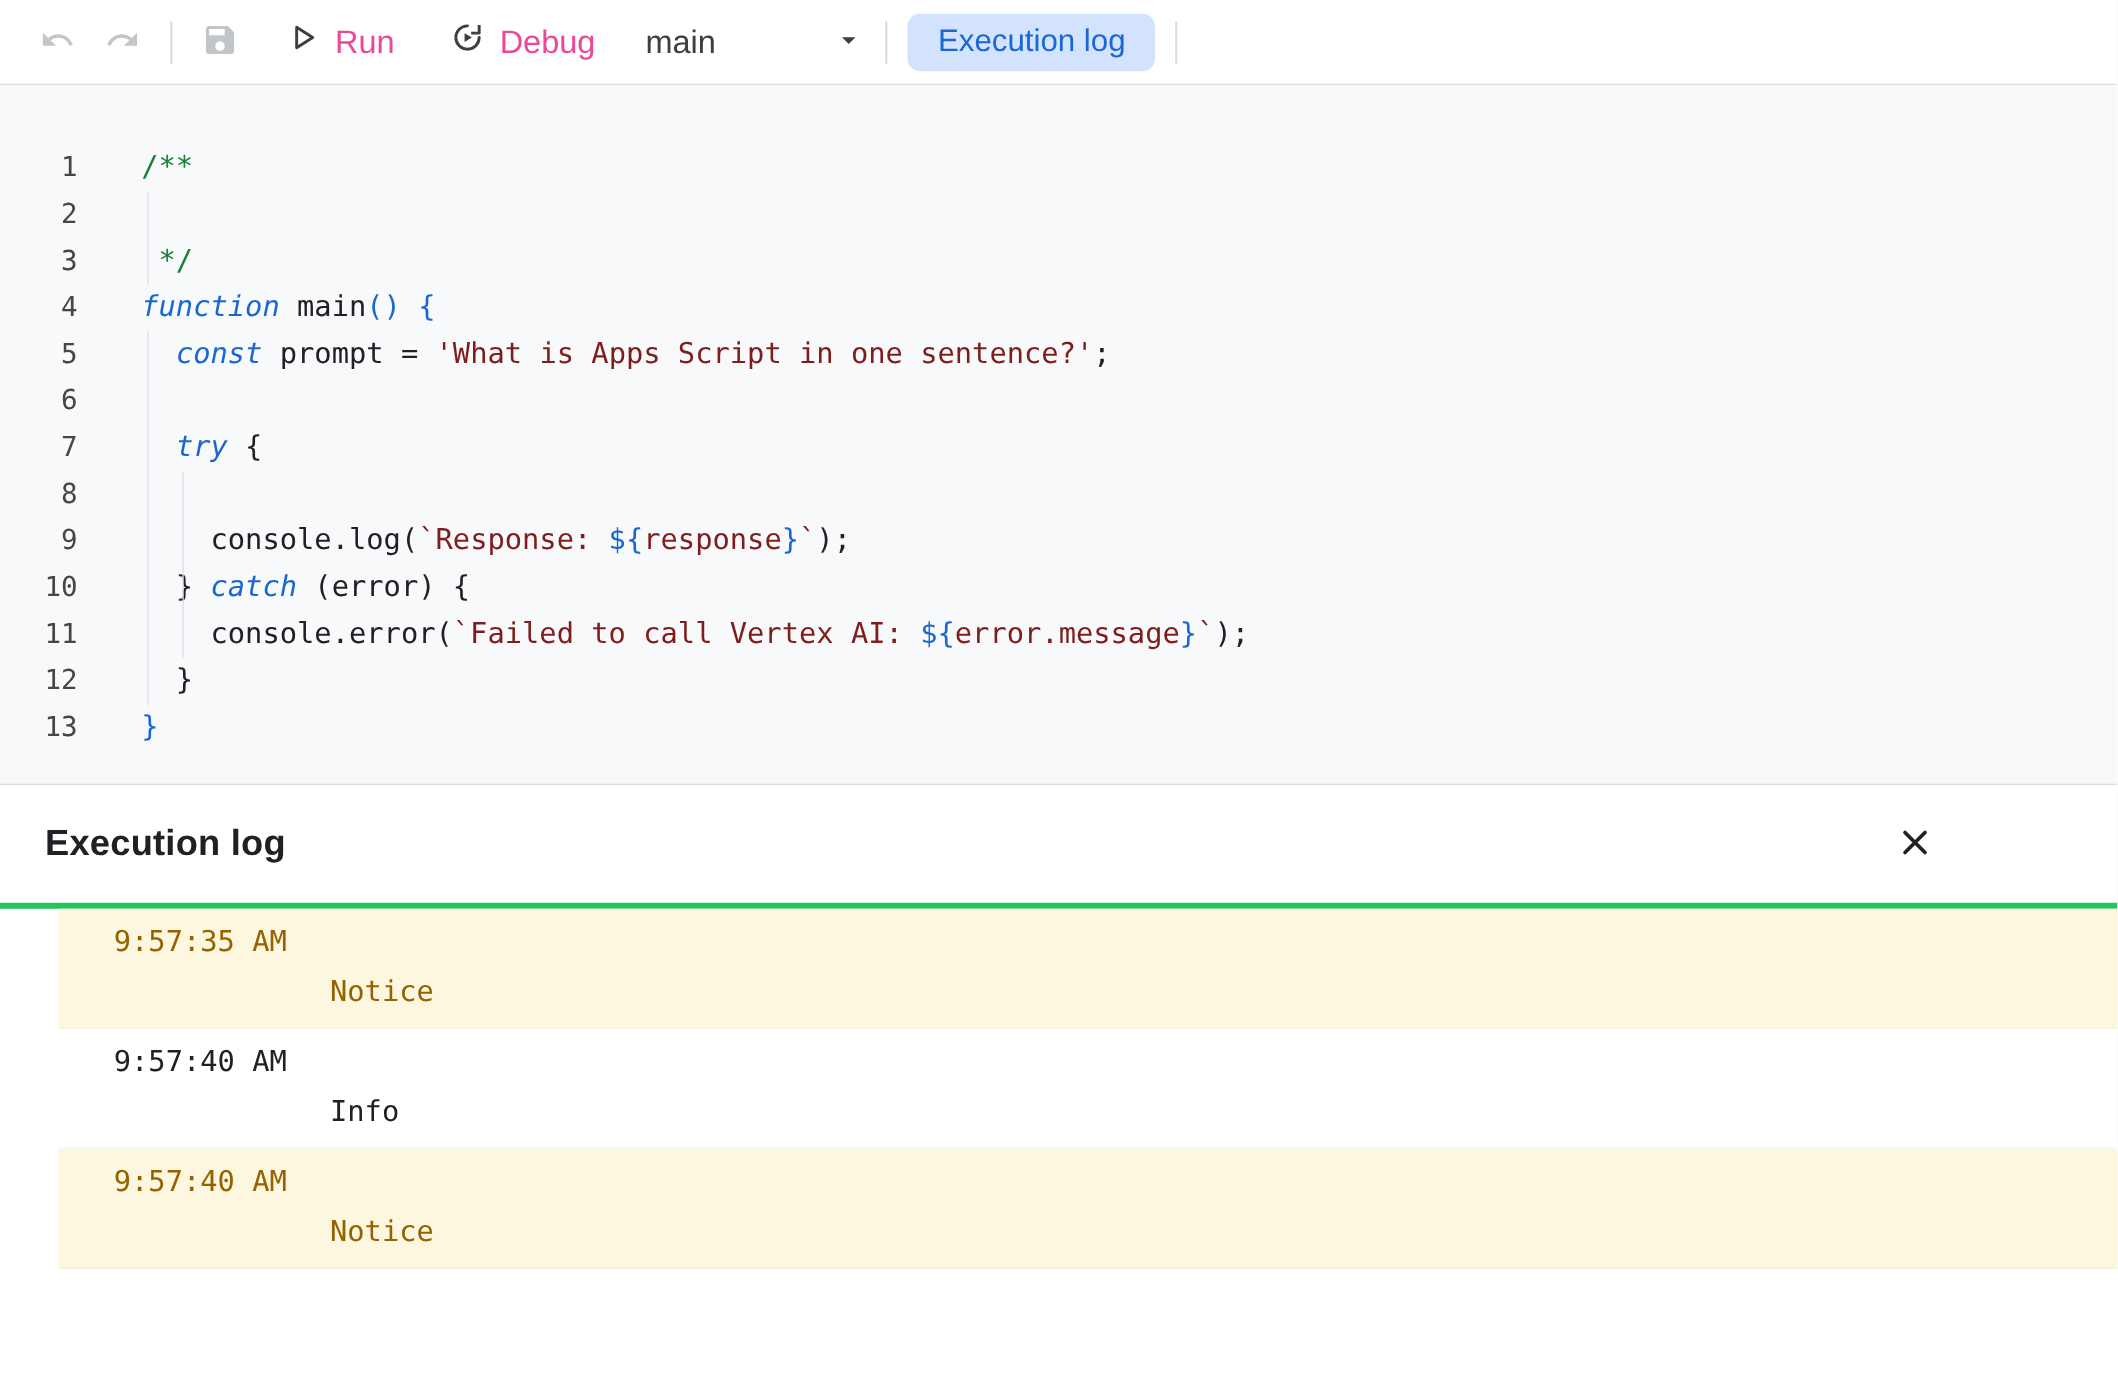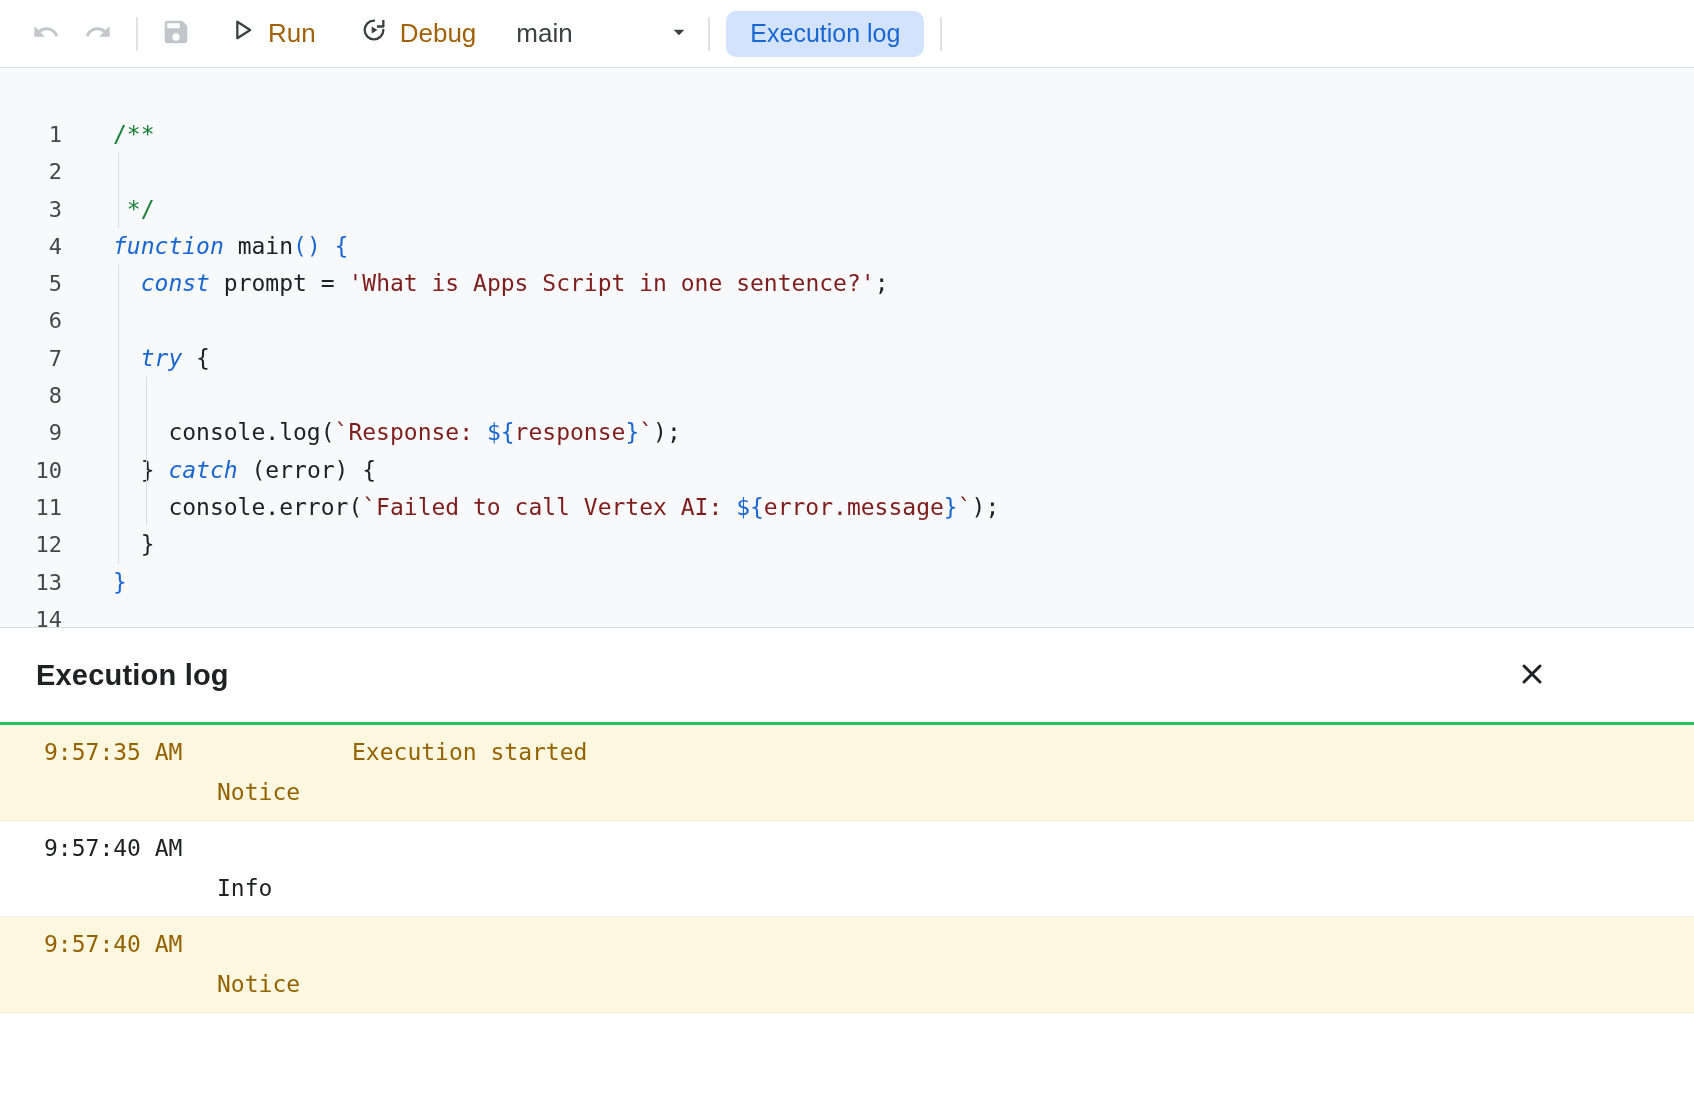"Run" .text-btn { color: #a16207 -> #ec4899 }
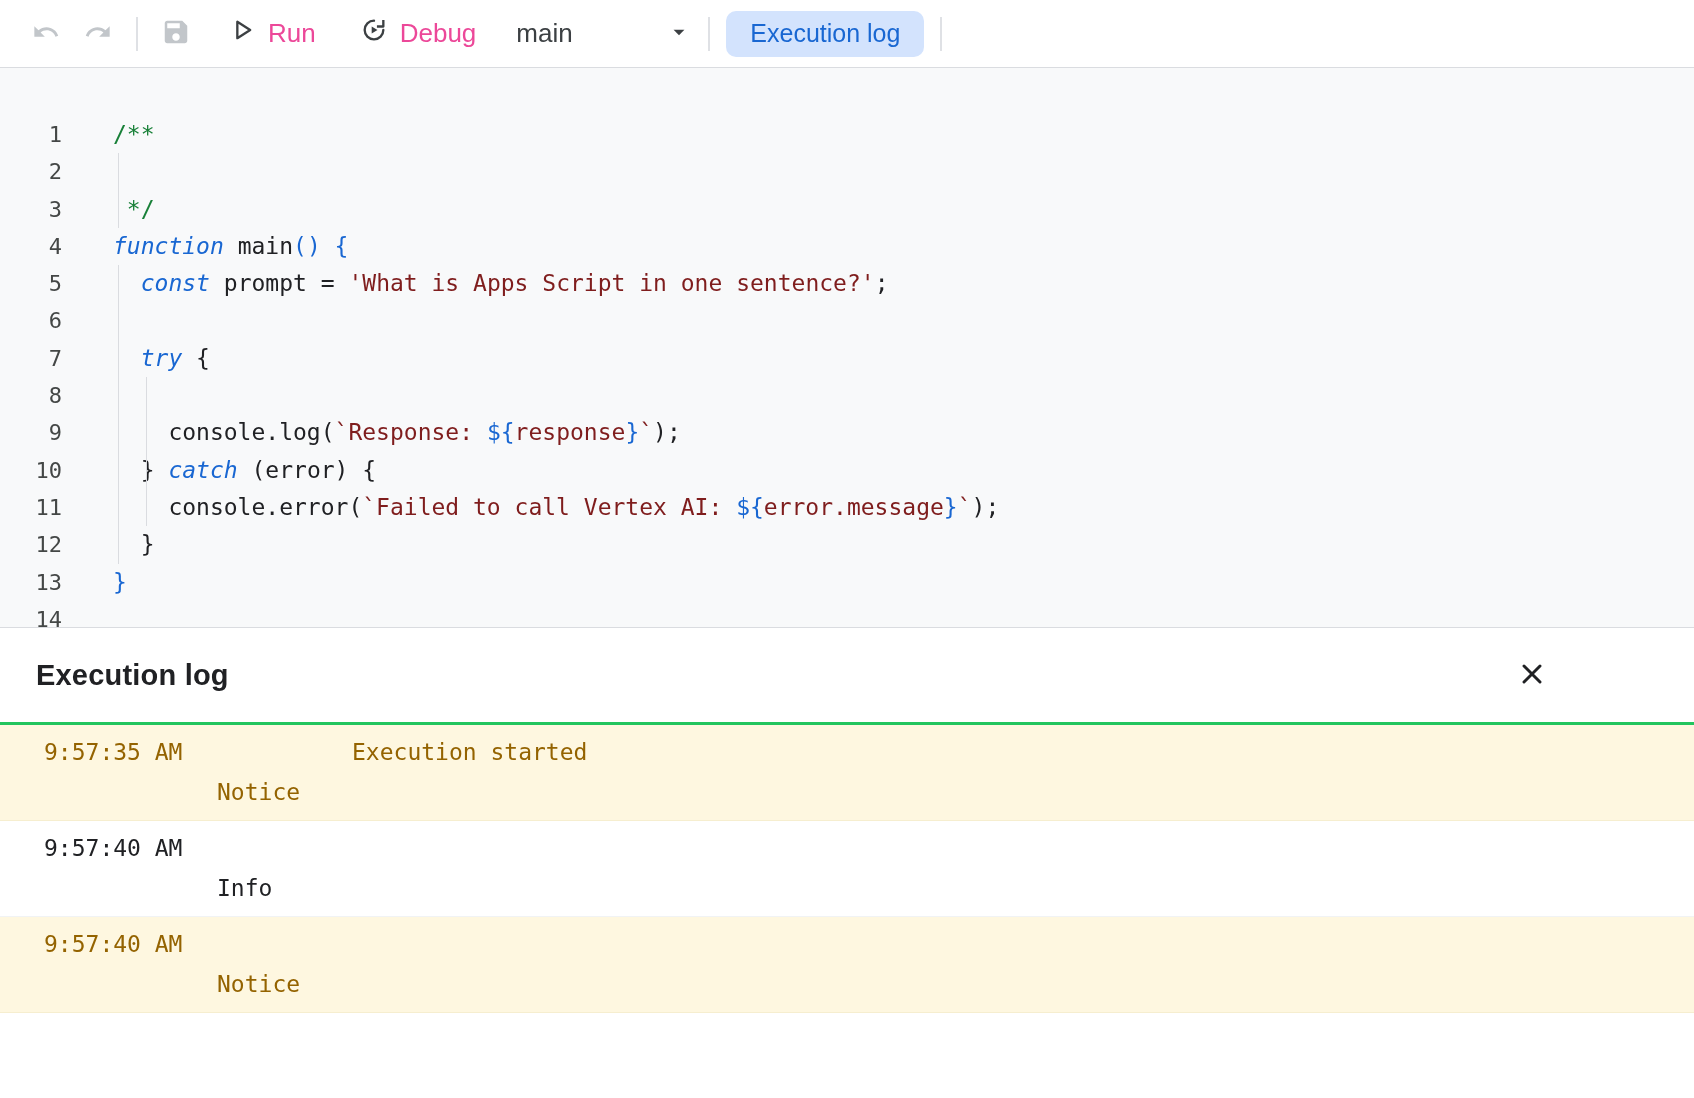"14" div.code-line { html: <div><span>14</span><span></span></div> -> none }
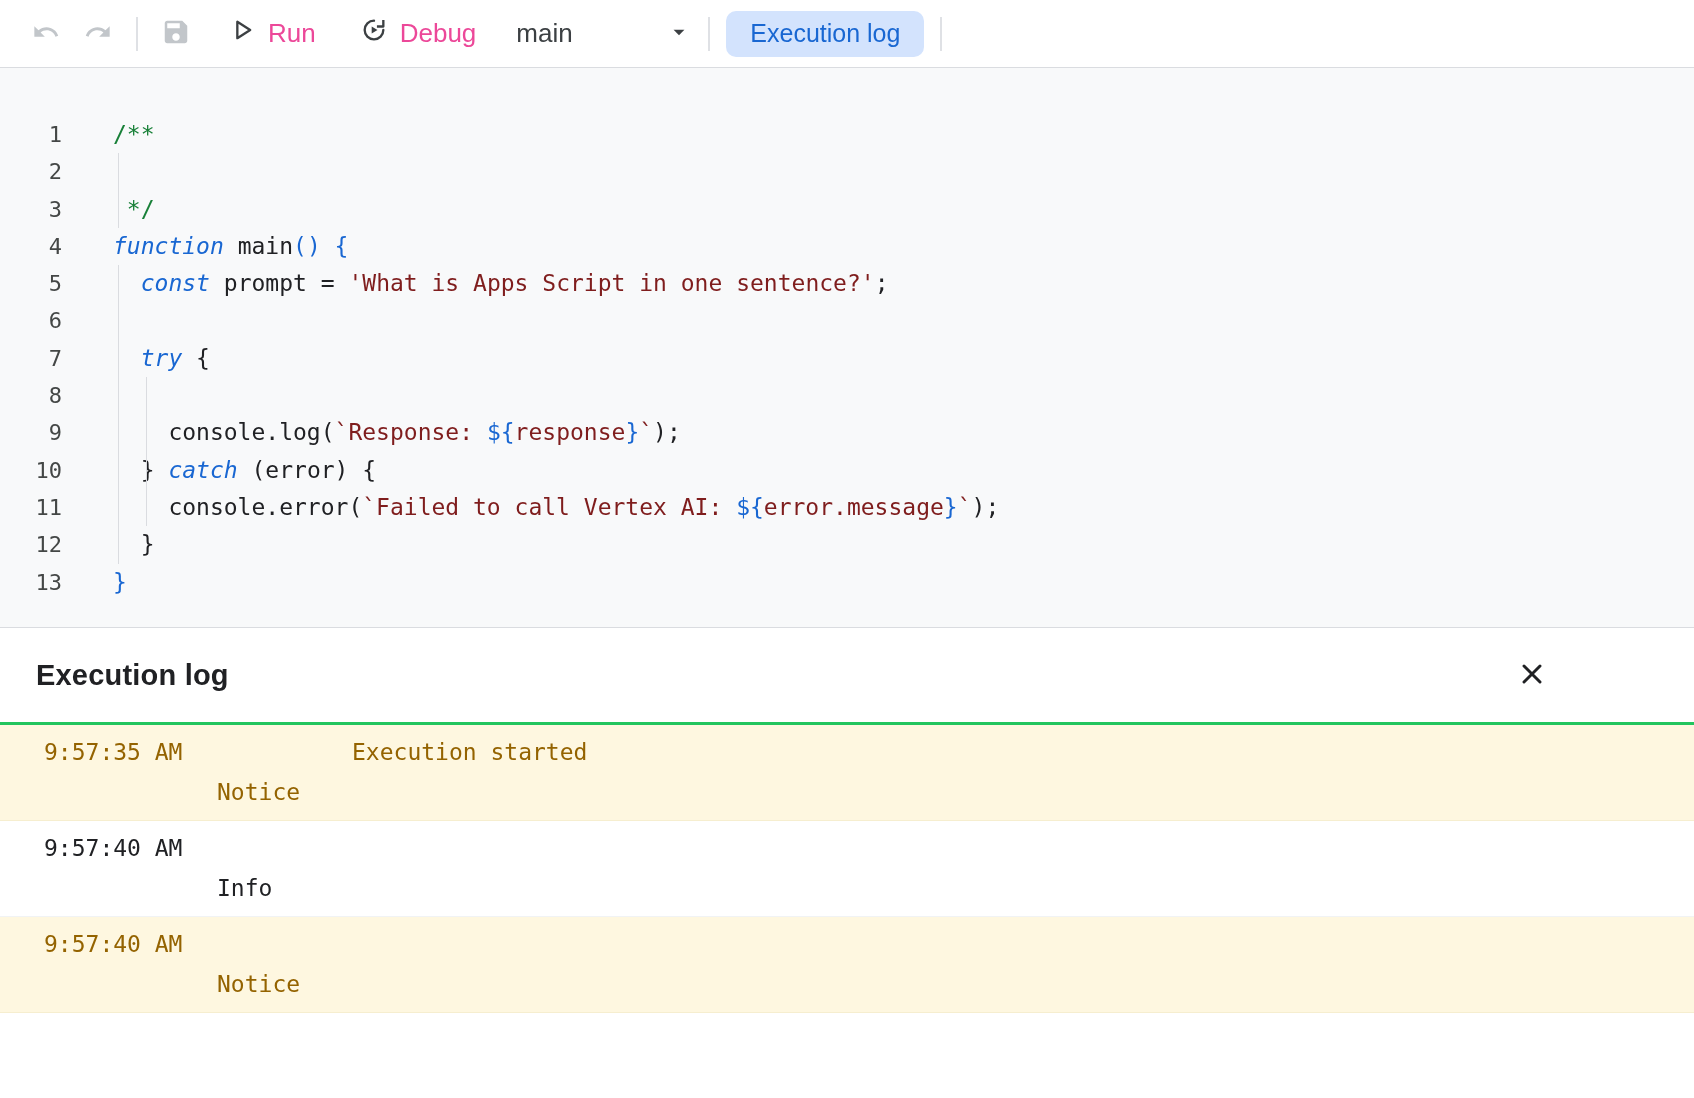"9:57:35 AM" .log-rows { border-top: 3px solid #22c55e -> 5px solid #22c55e; padding-left: none -> 47px }
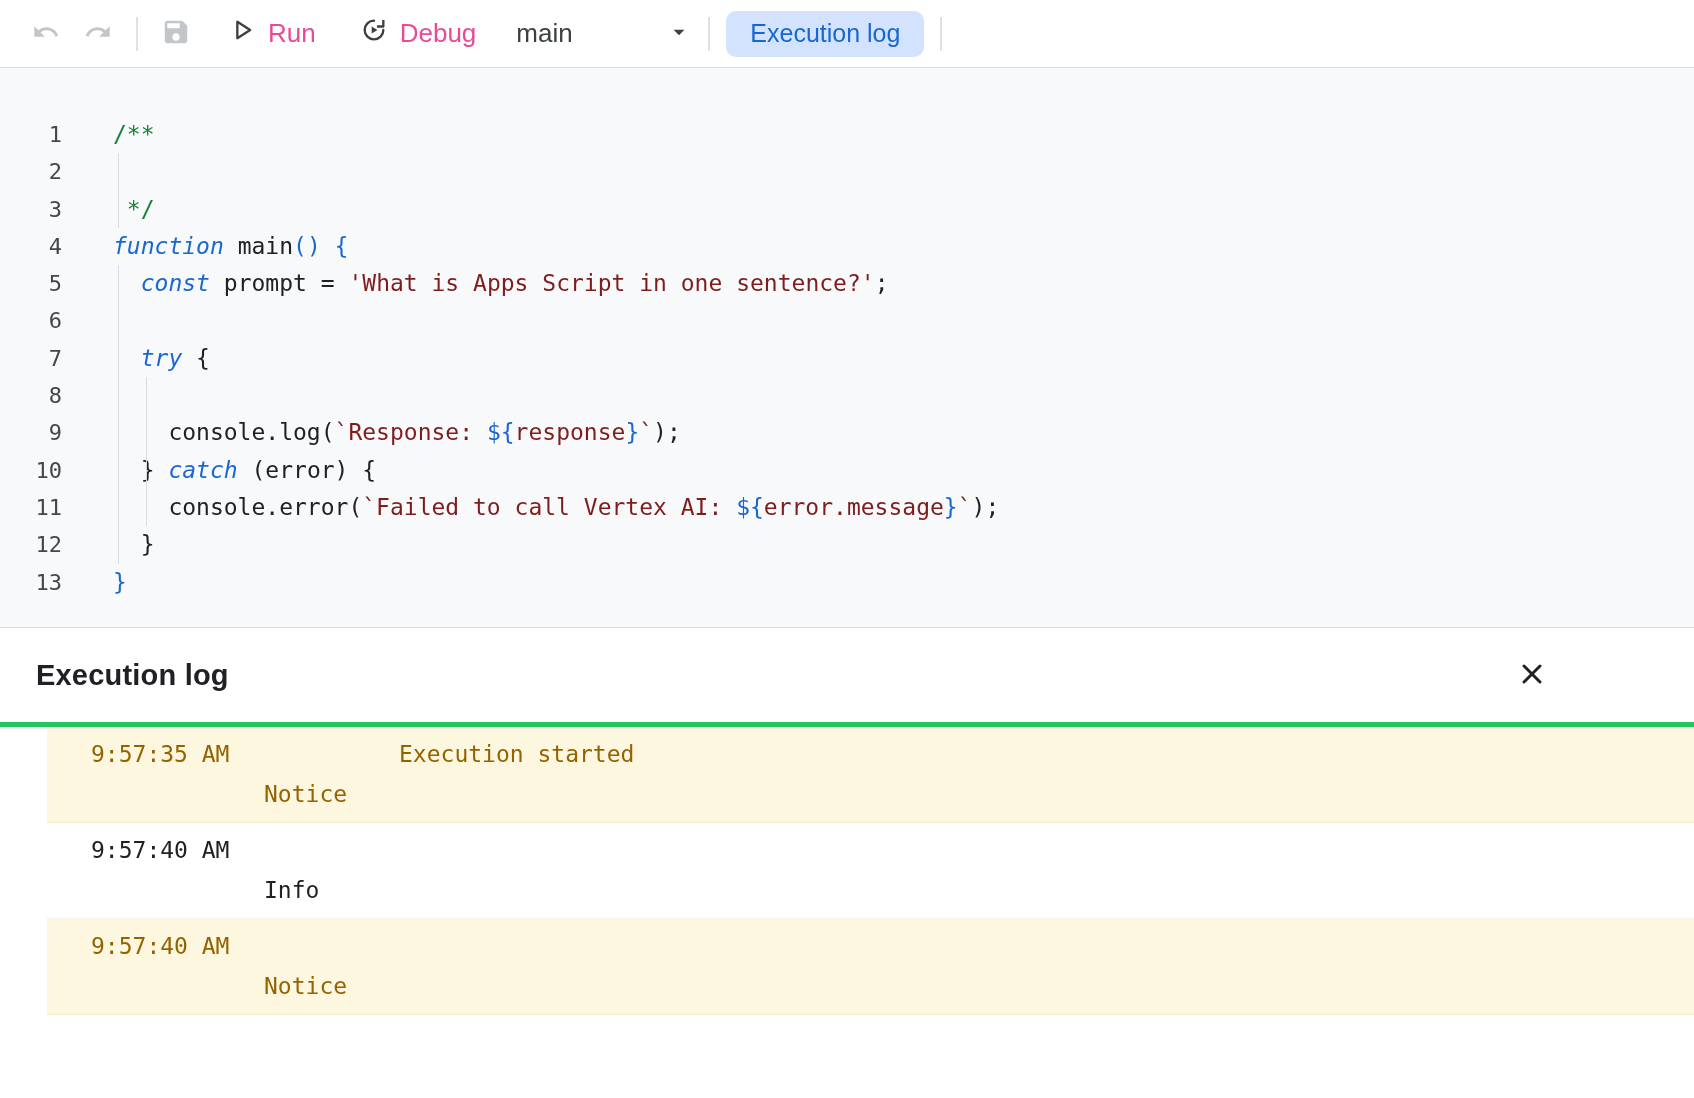"Execution started" span.col-msg { html: <span>Execution started</span> -> none }
